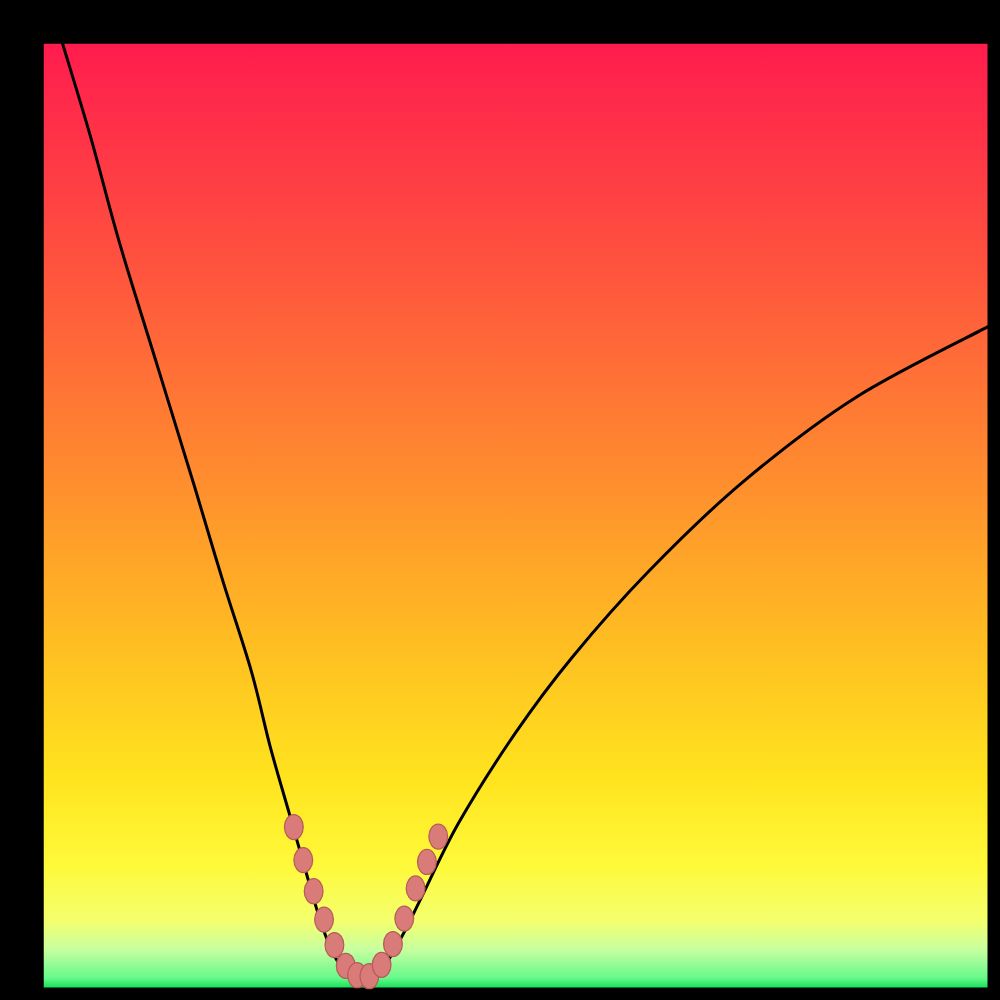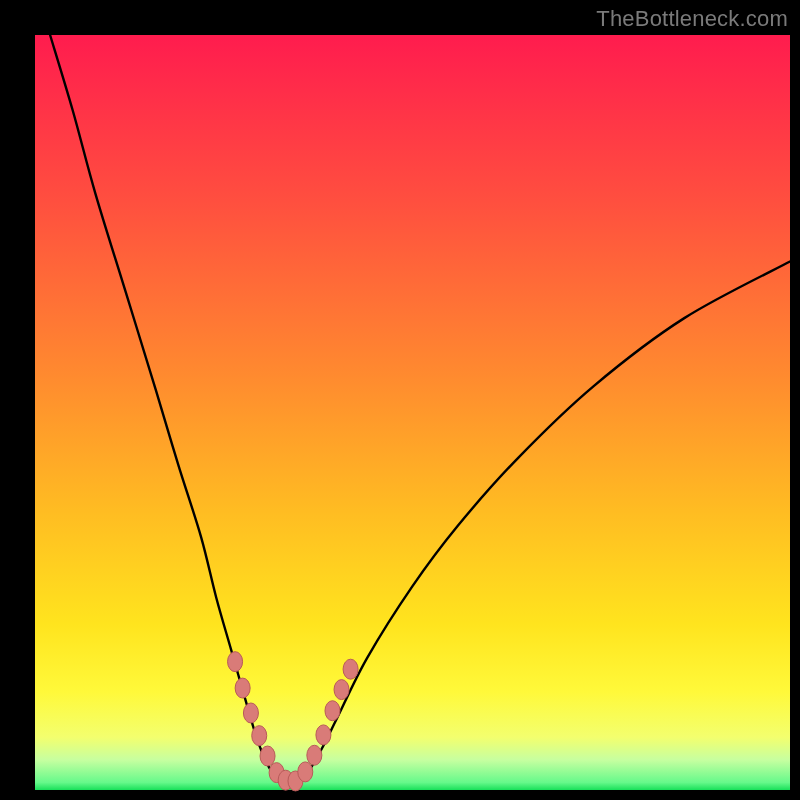"TheBottleneck.com" div.watermark { html: <div>TheBottleneck.com</div> -> none }
